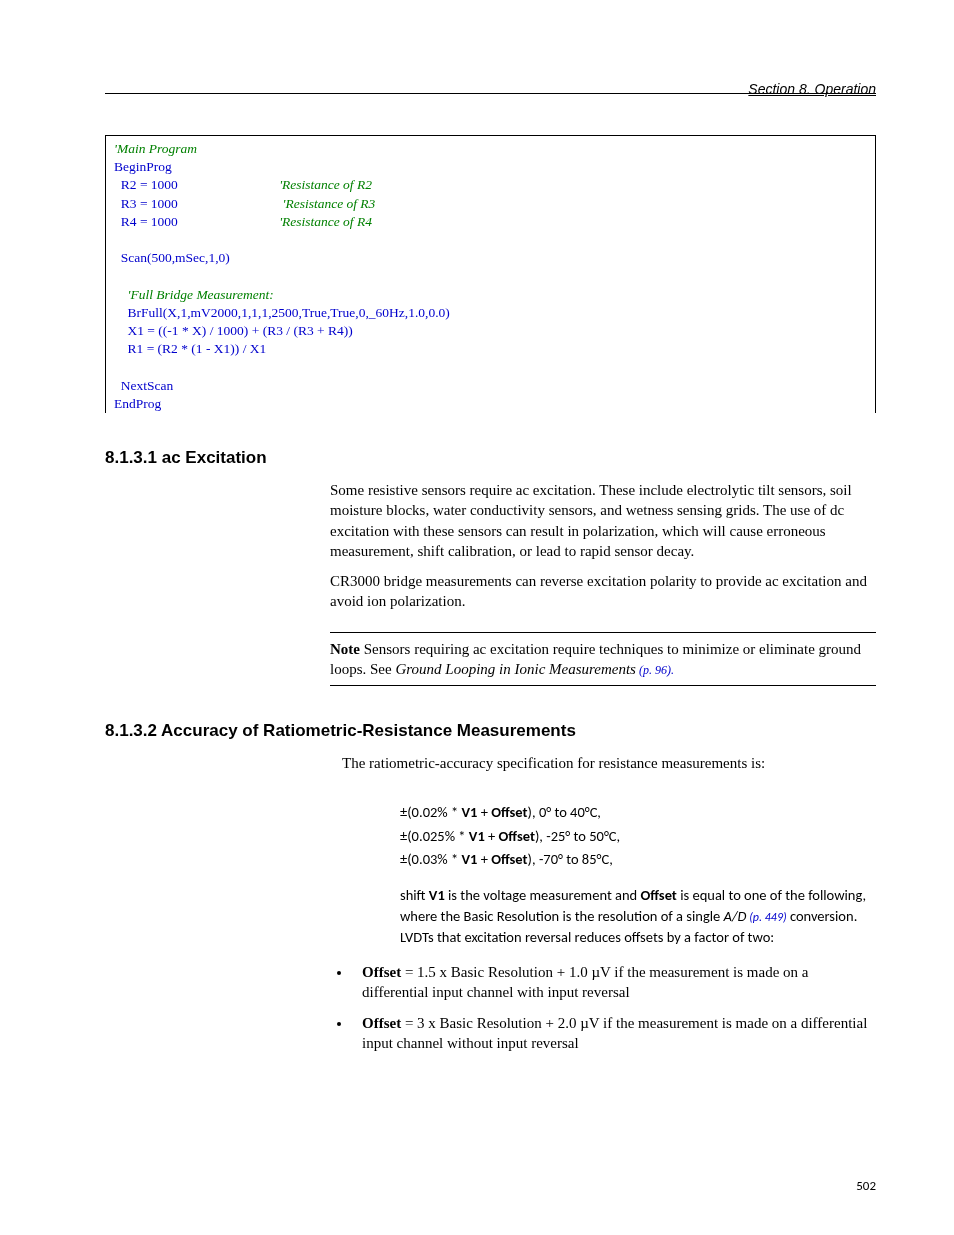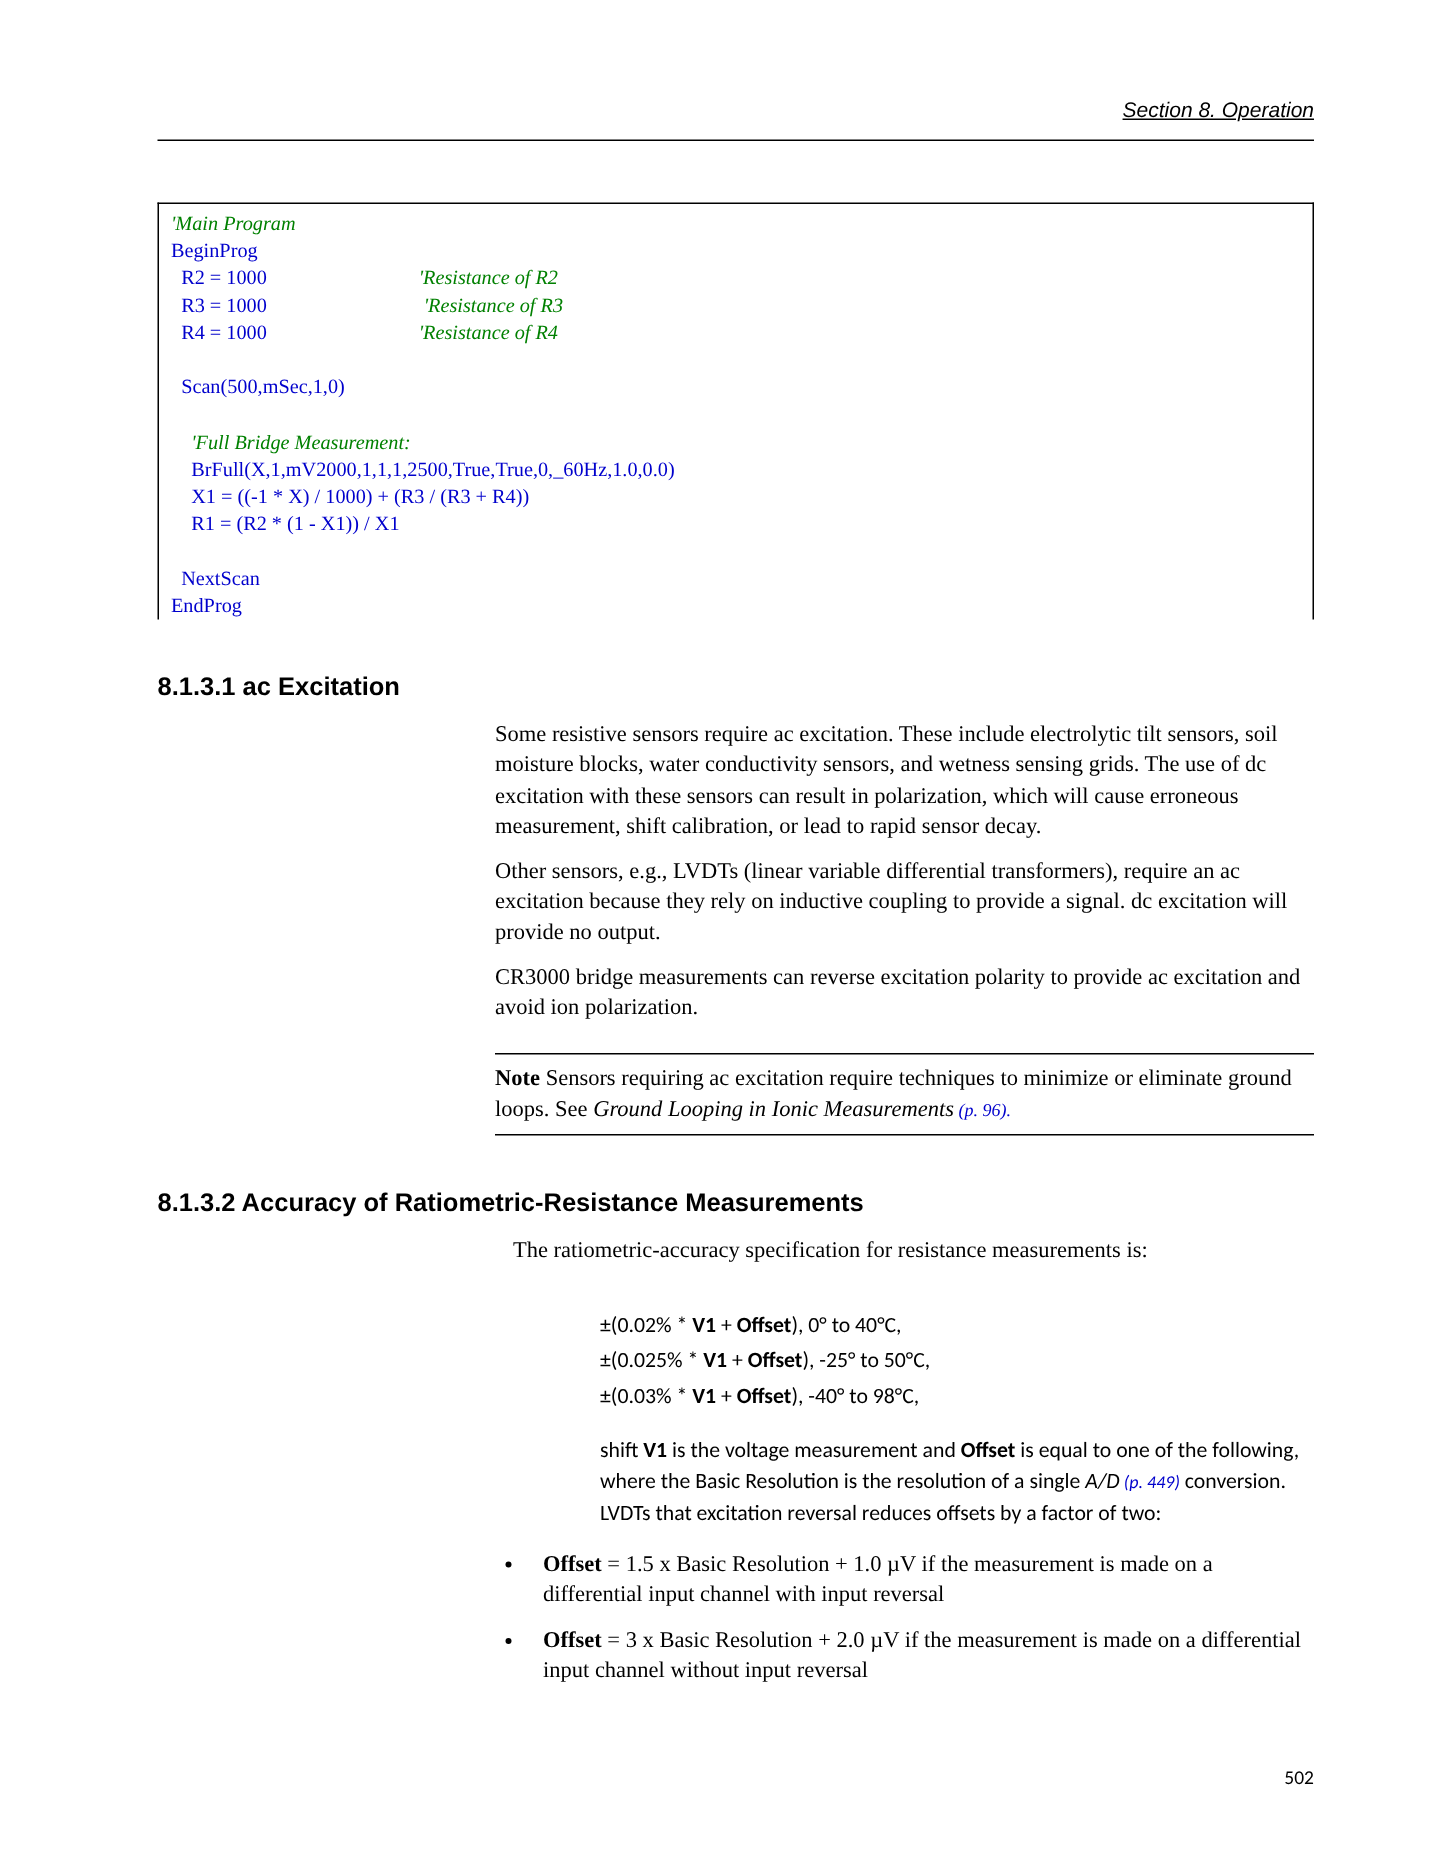"Section 8. Operation" .section-header { top: 64px -> 80px }
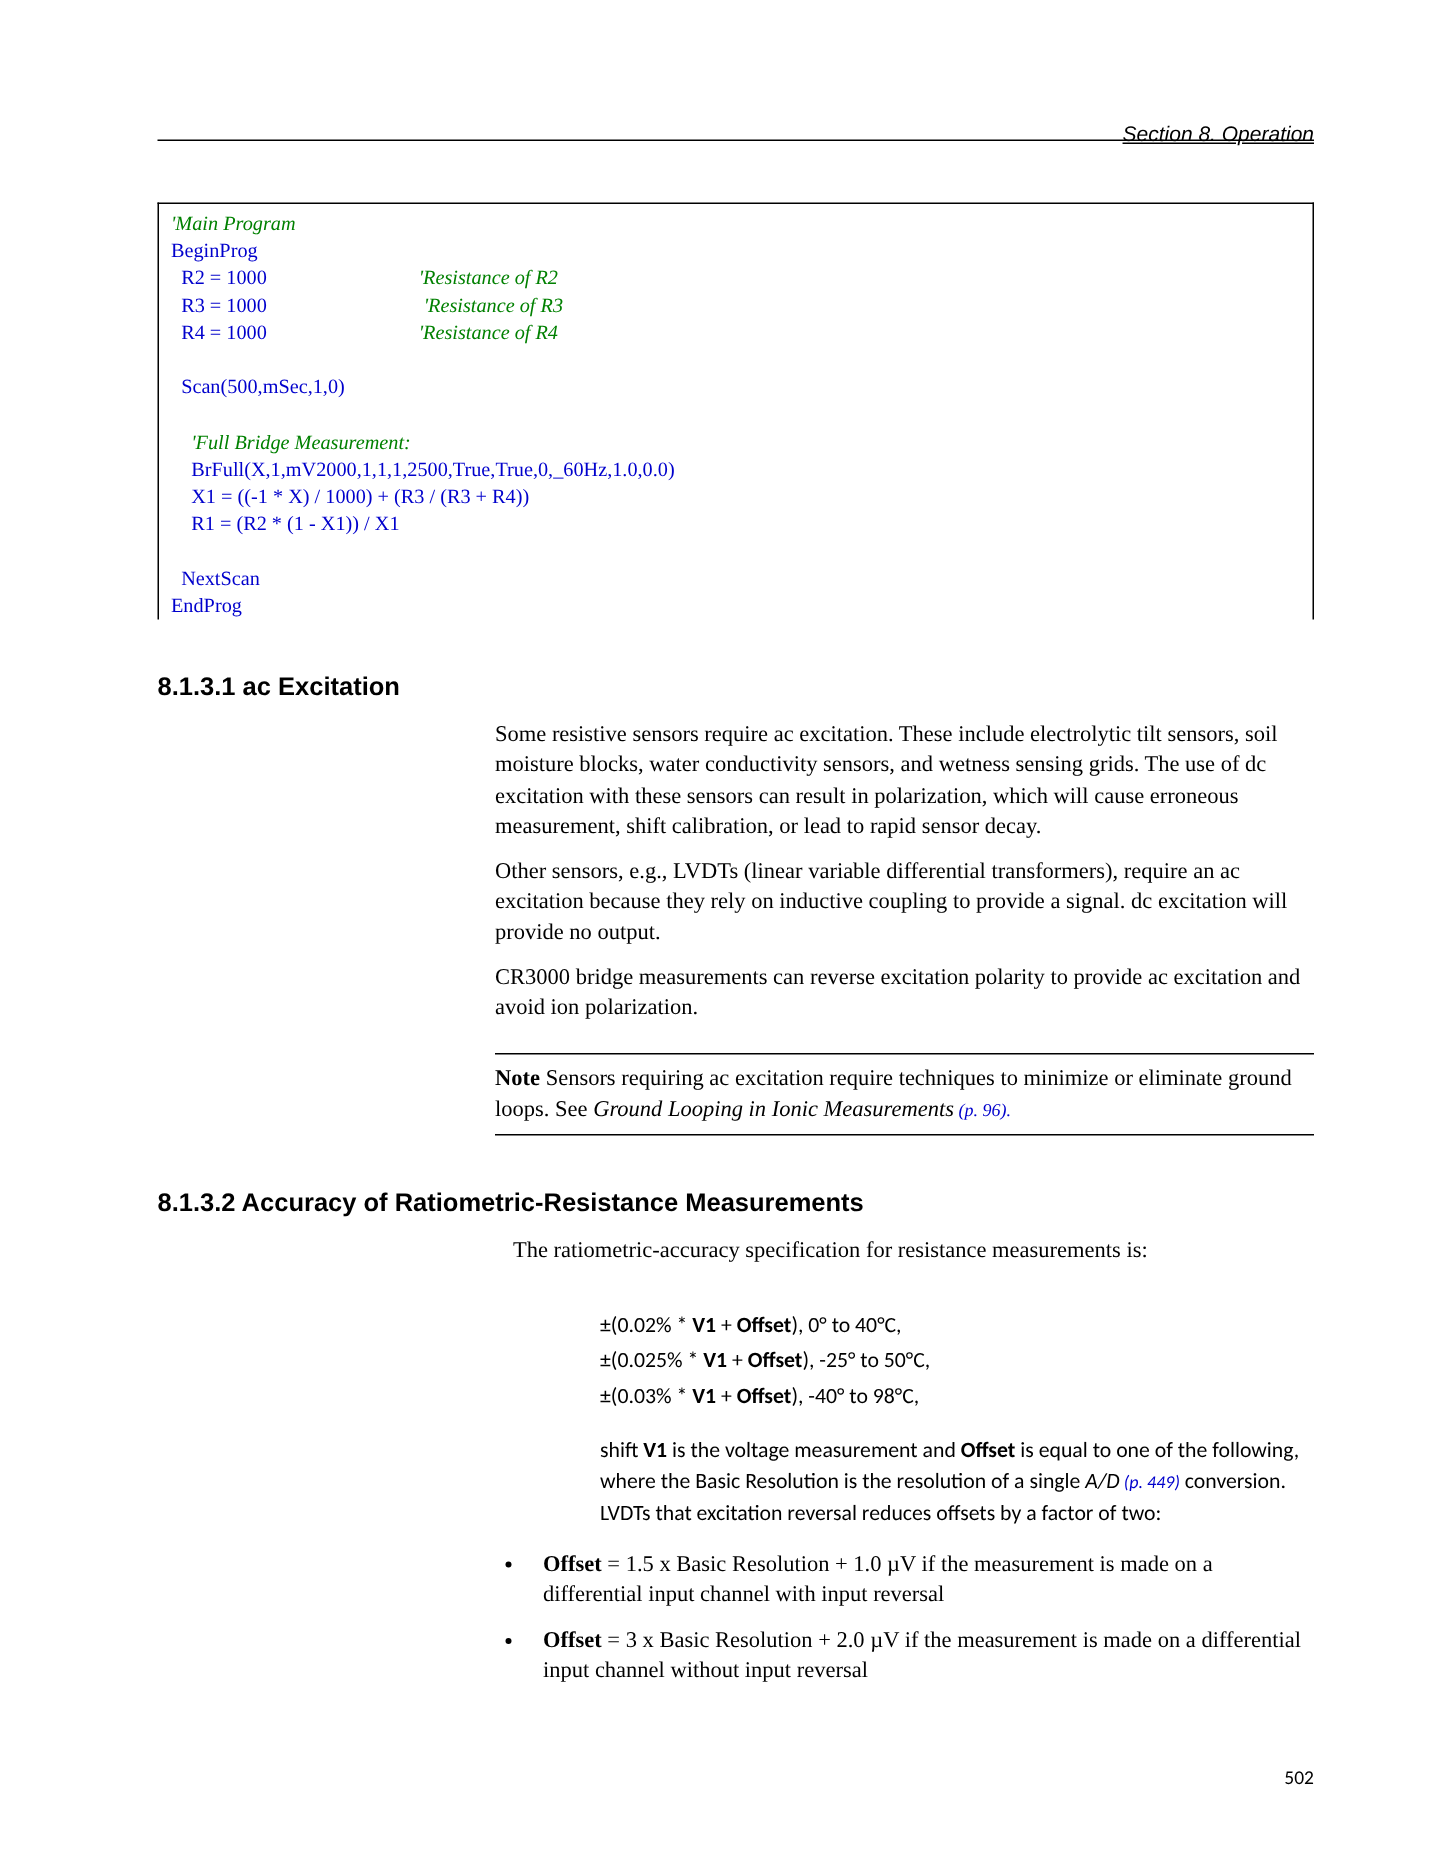"Other sensors, e.g., LVDTs (linear" p.para { html: <p>Other sensors, e.g., LVDTs (linear variable differential transformers), require an ac excitation because they rely on inductive coupling to provide a signal. dc excitation will provide no output.</p> -> none }
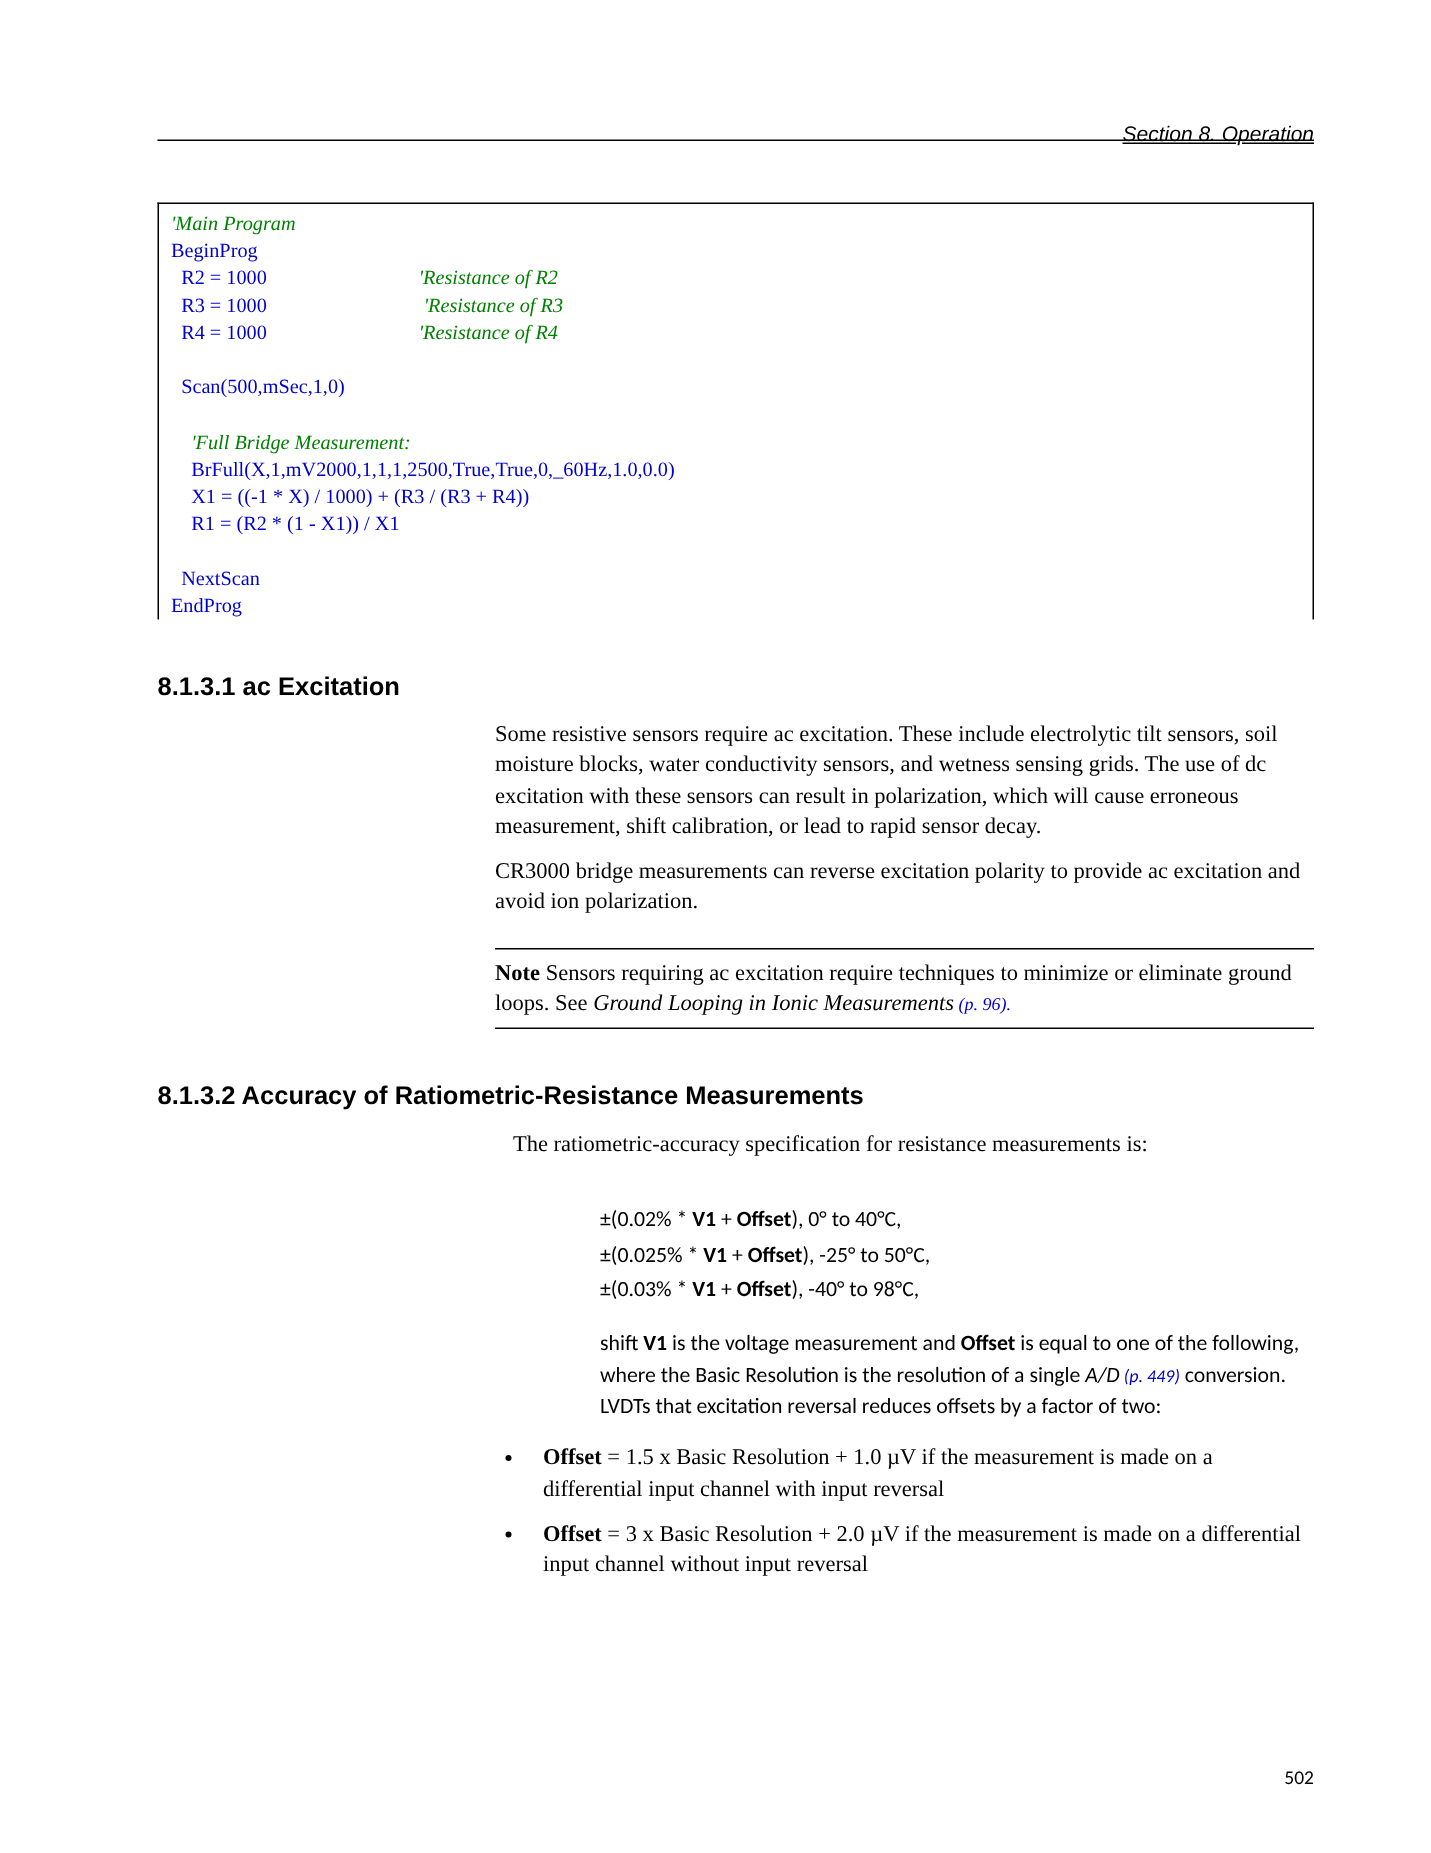"), -40° to 98°C," span { text: -40° to 98 -> -70° to 85 }
